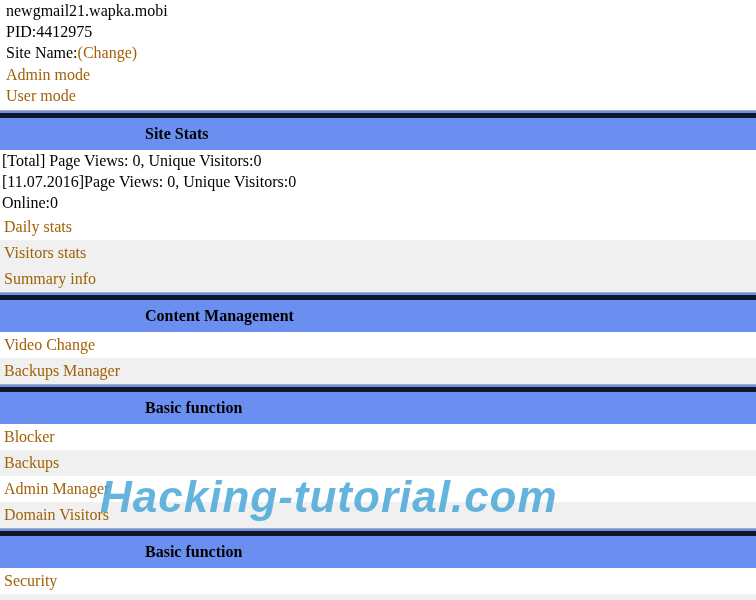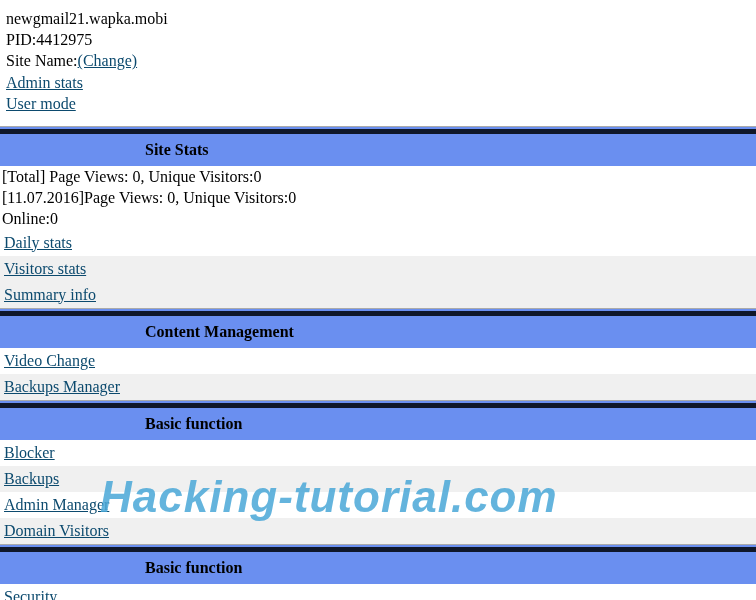"newgmail21.wapka.mobi" .top-info { padding: 8px 6px -> 0 6px }
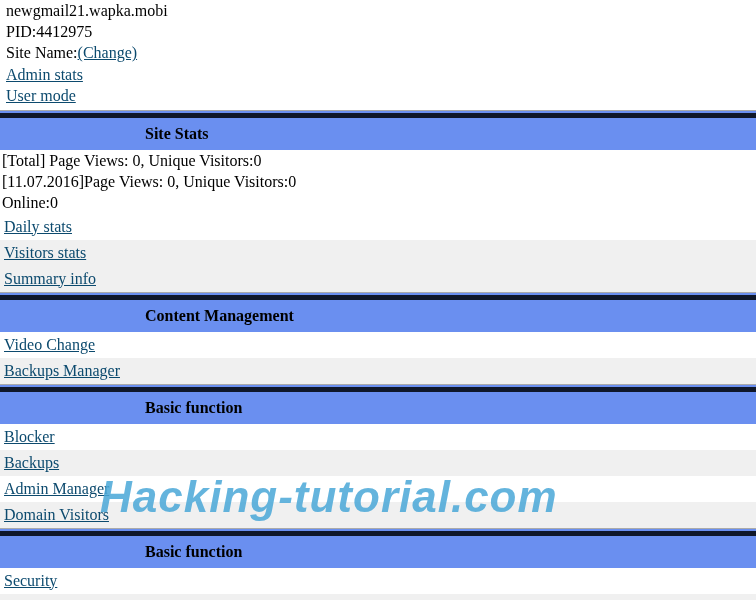"(Change)" a { color: #0c4a6e -> #a16207; text-decoration: underline -> none }
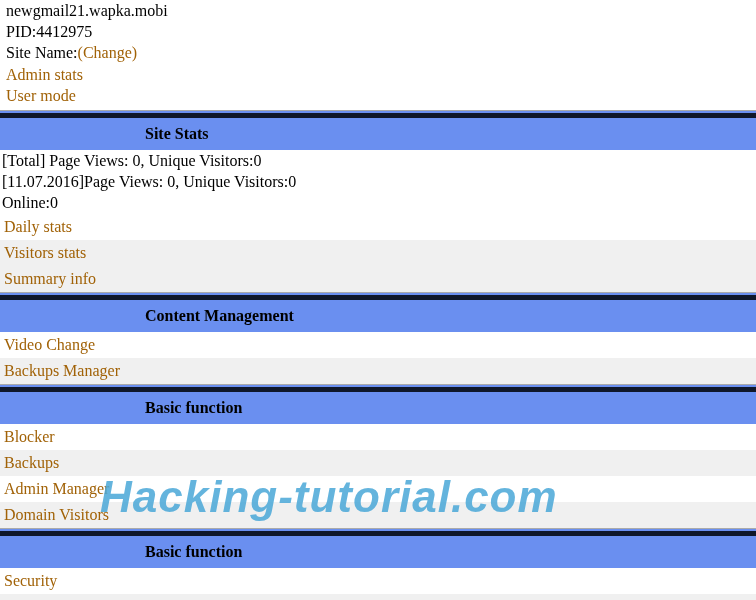"Admin stats" a { text: stats -> mode }
